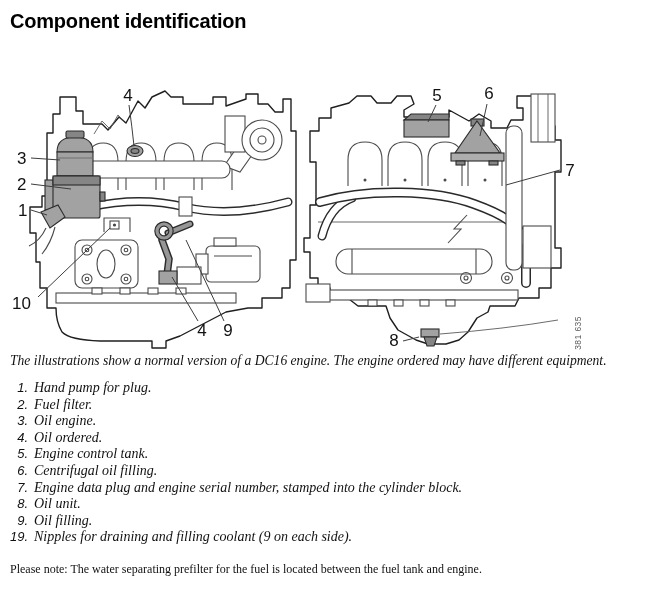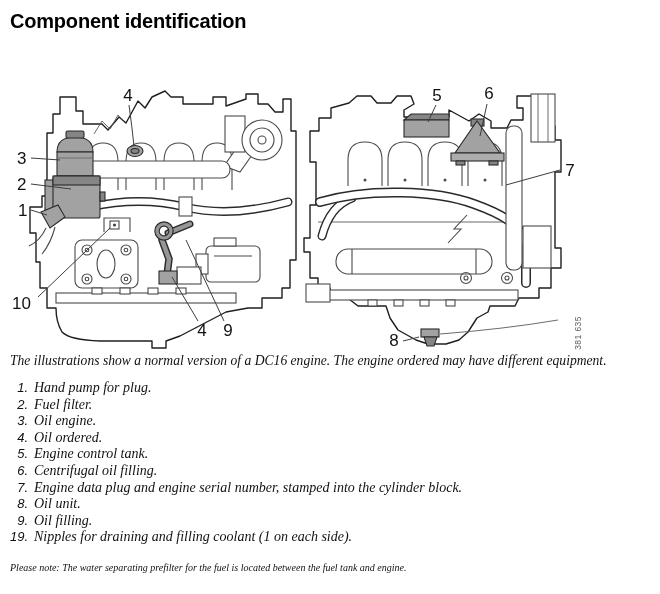"Nipples for draining and filling" span.txt { text: 1 -> 9 }
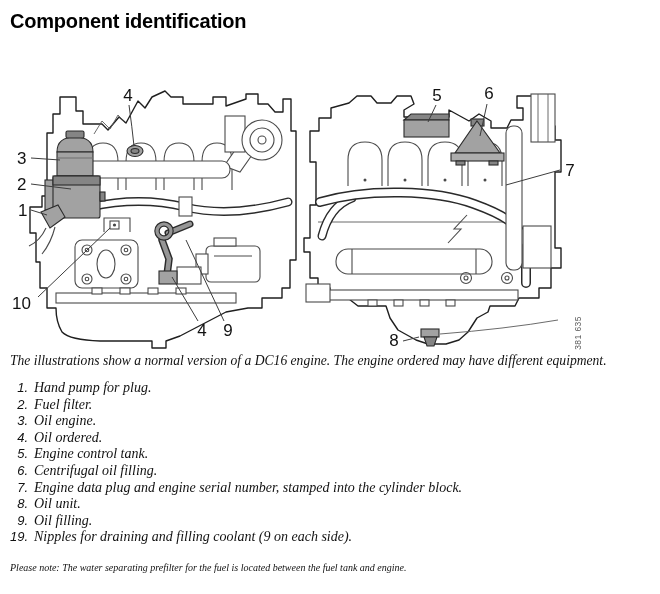"Please note: The water separating" .note { font-size: 10px -> 12px; font-style: italic -> none }
